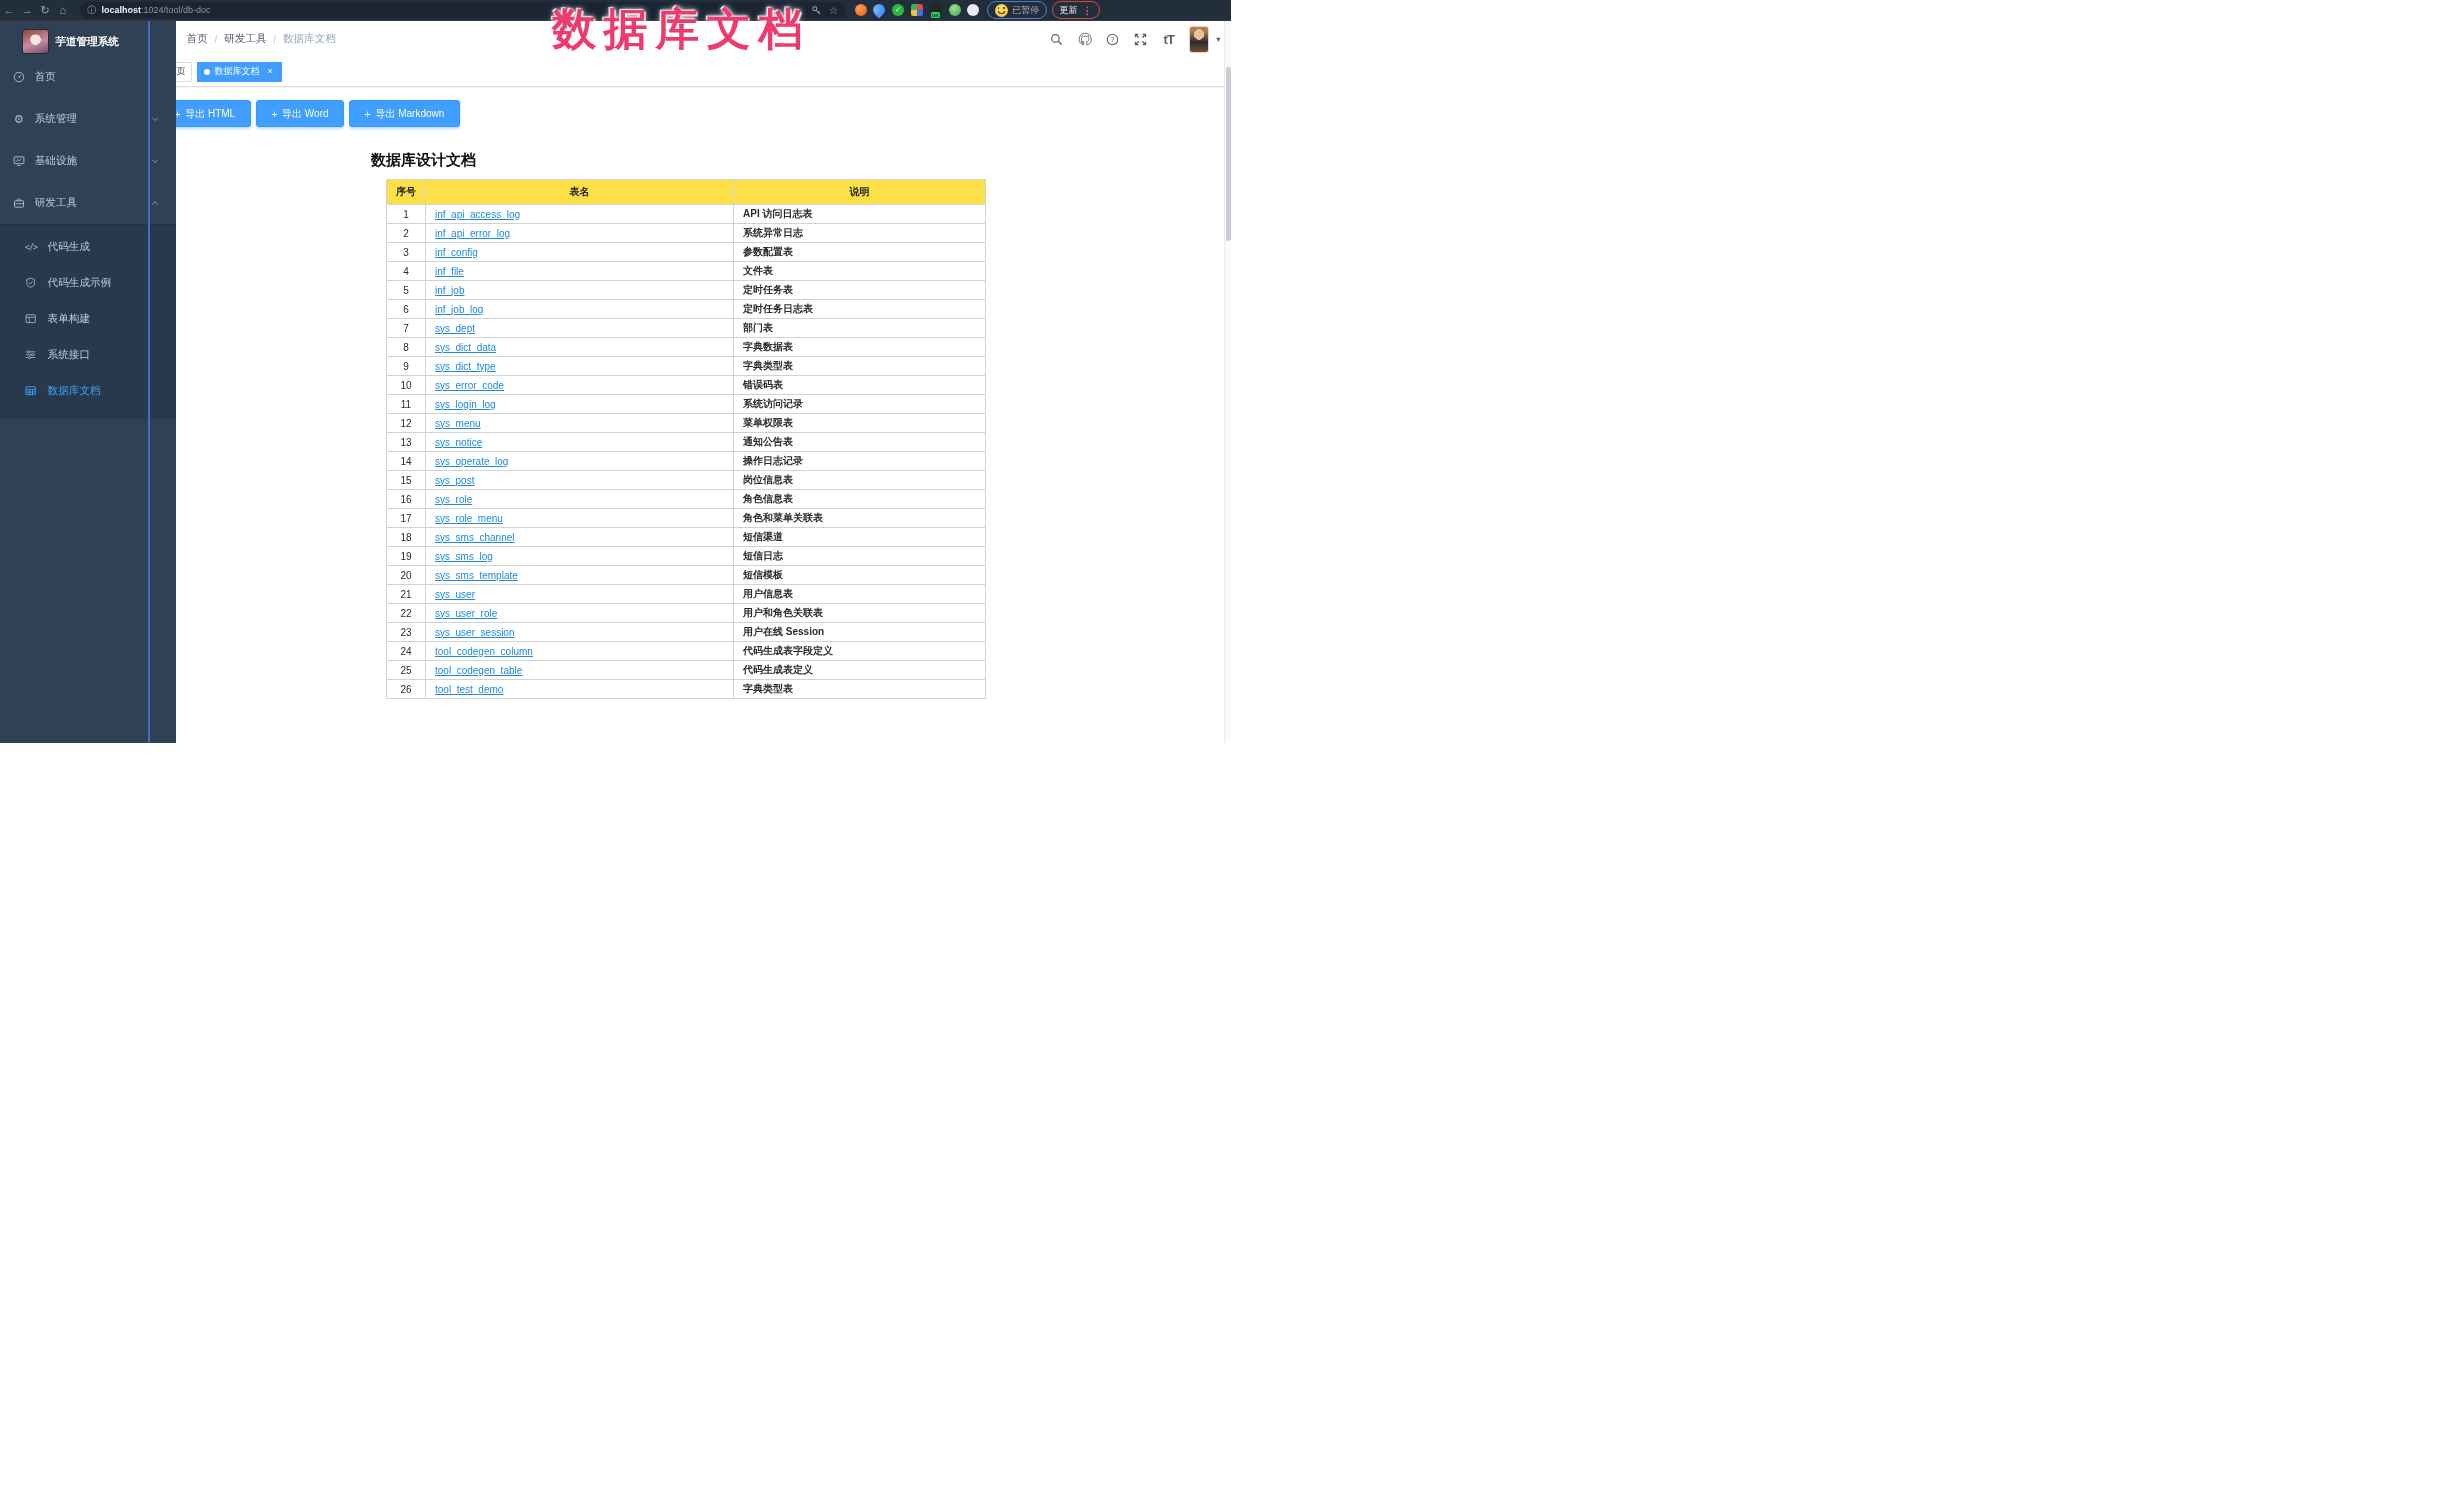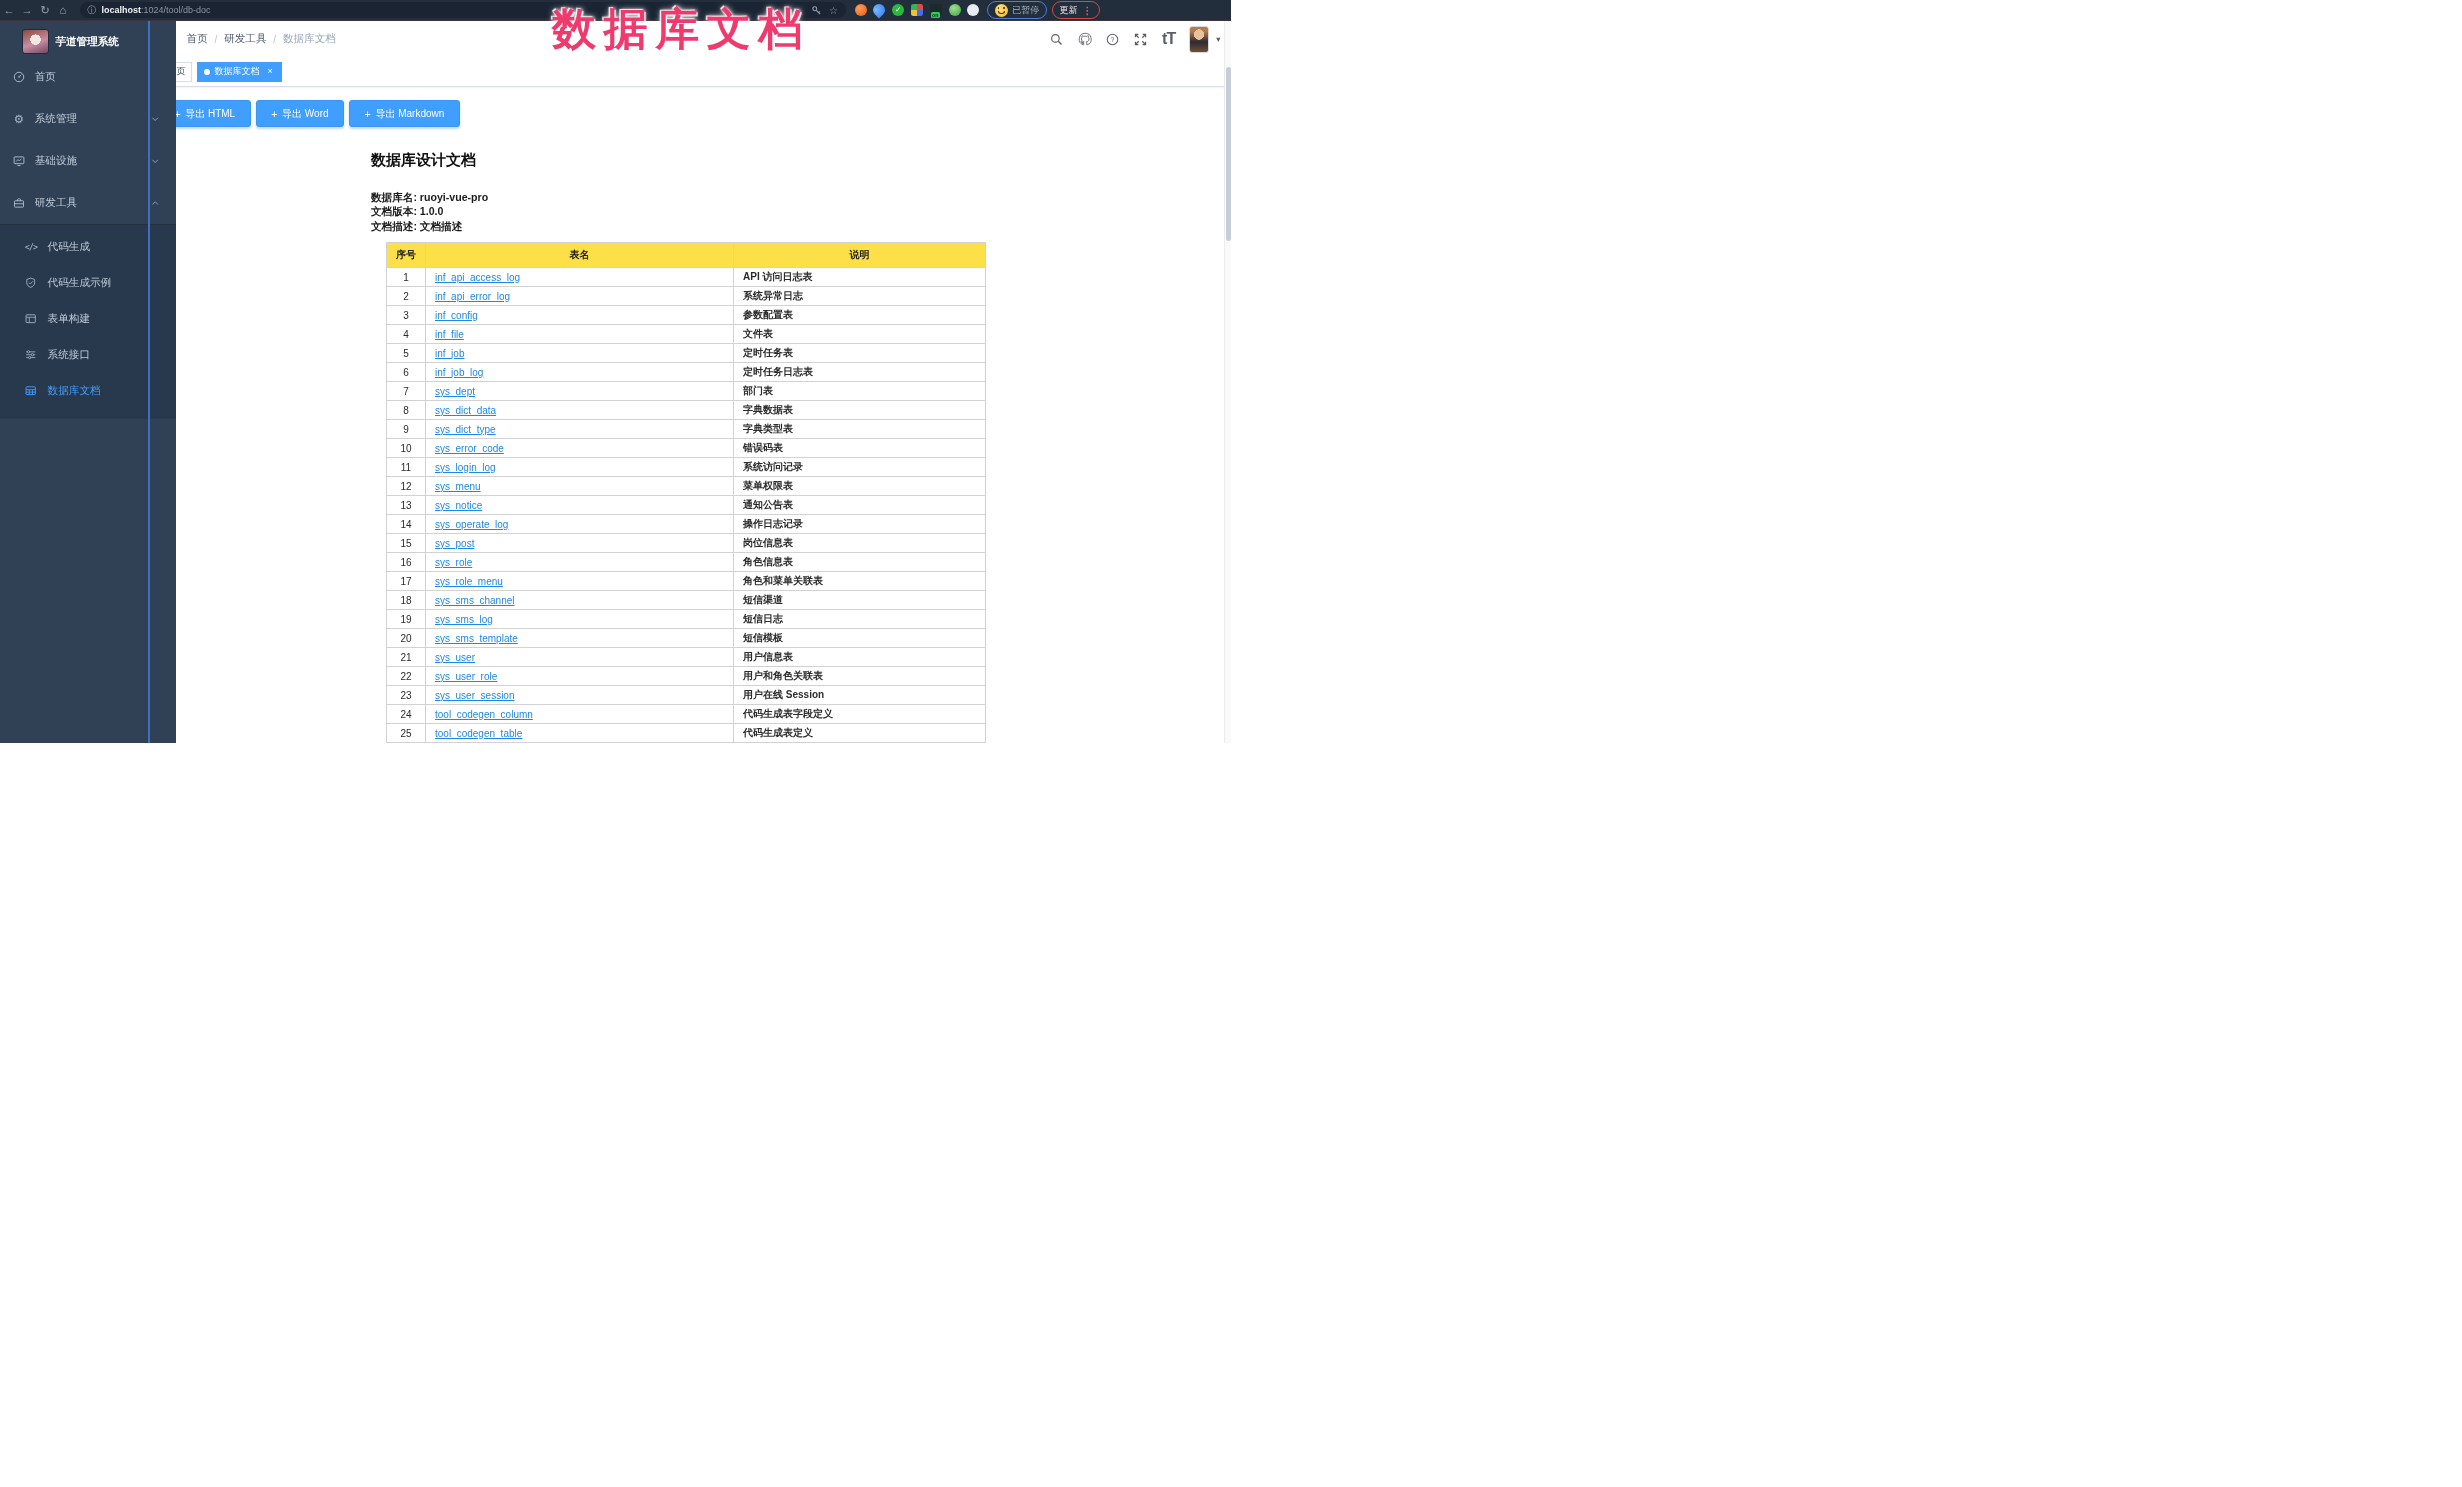"tT" .font-ico { font-size: 16px -> 13px }
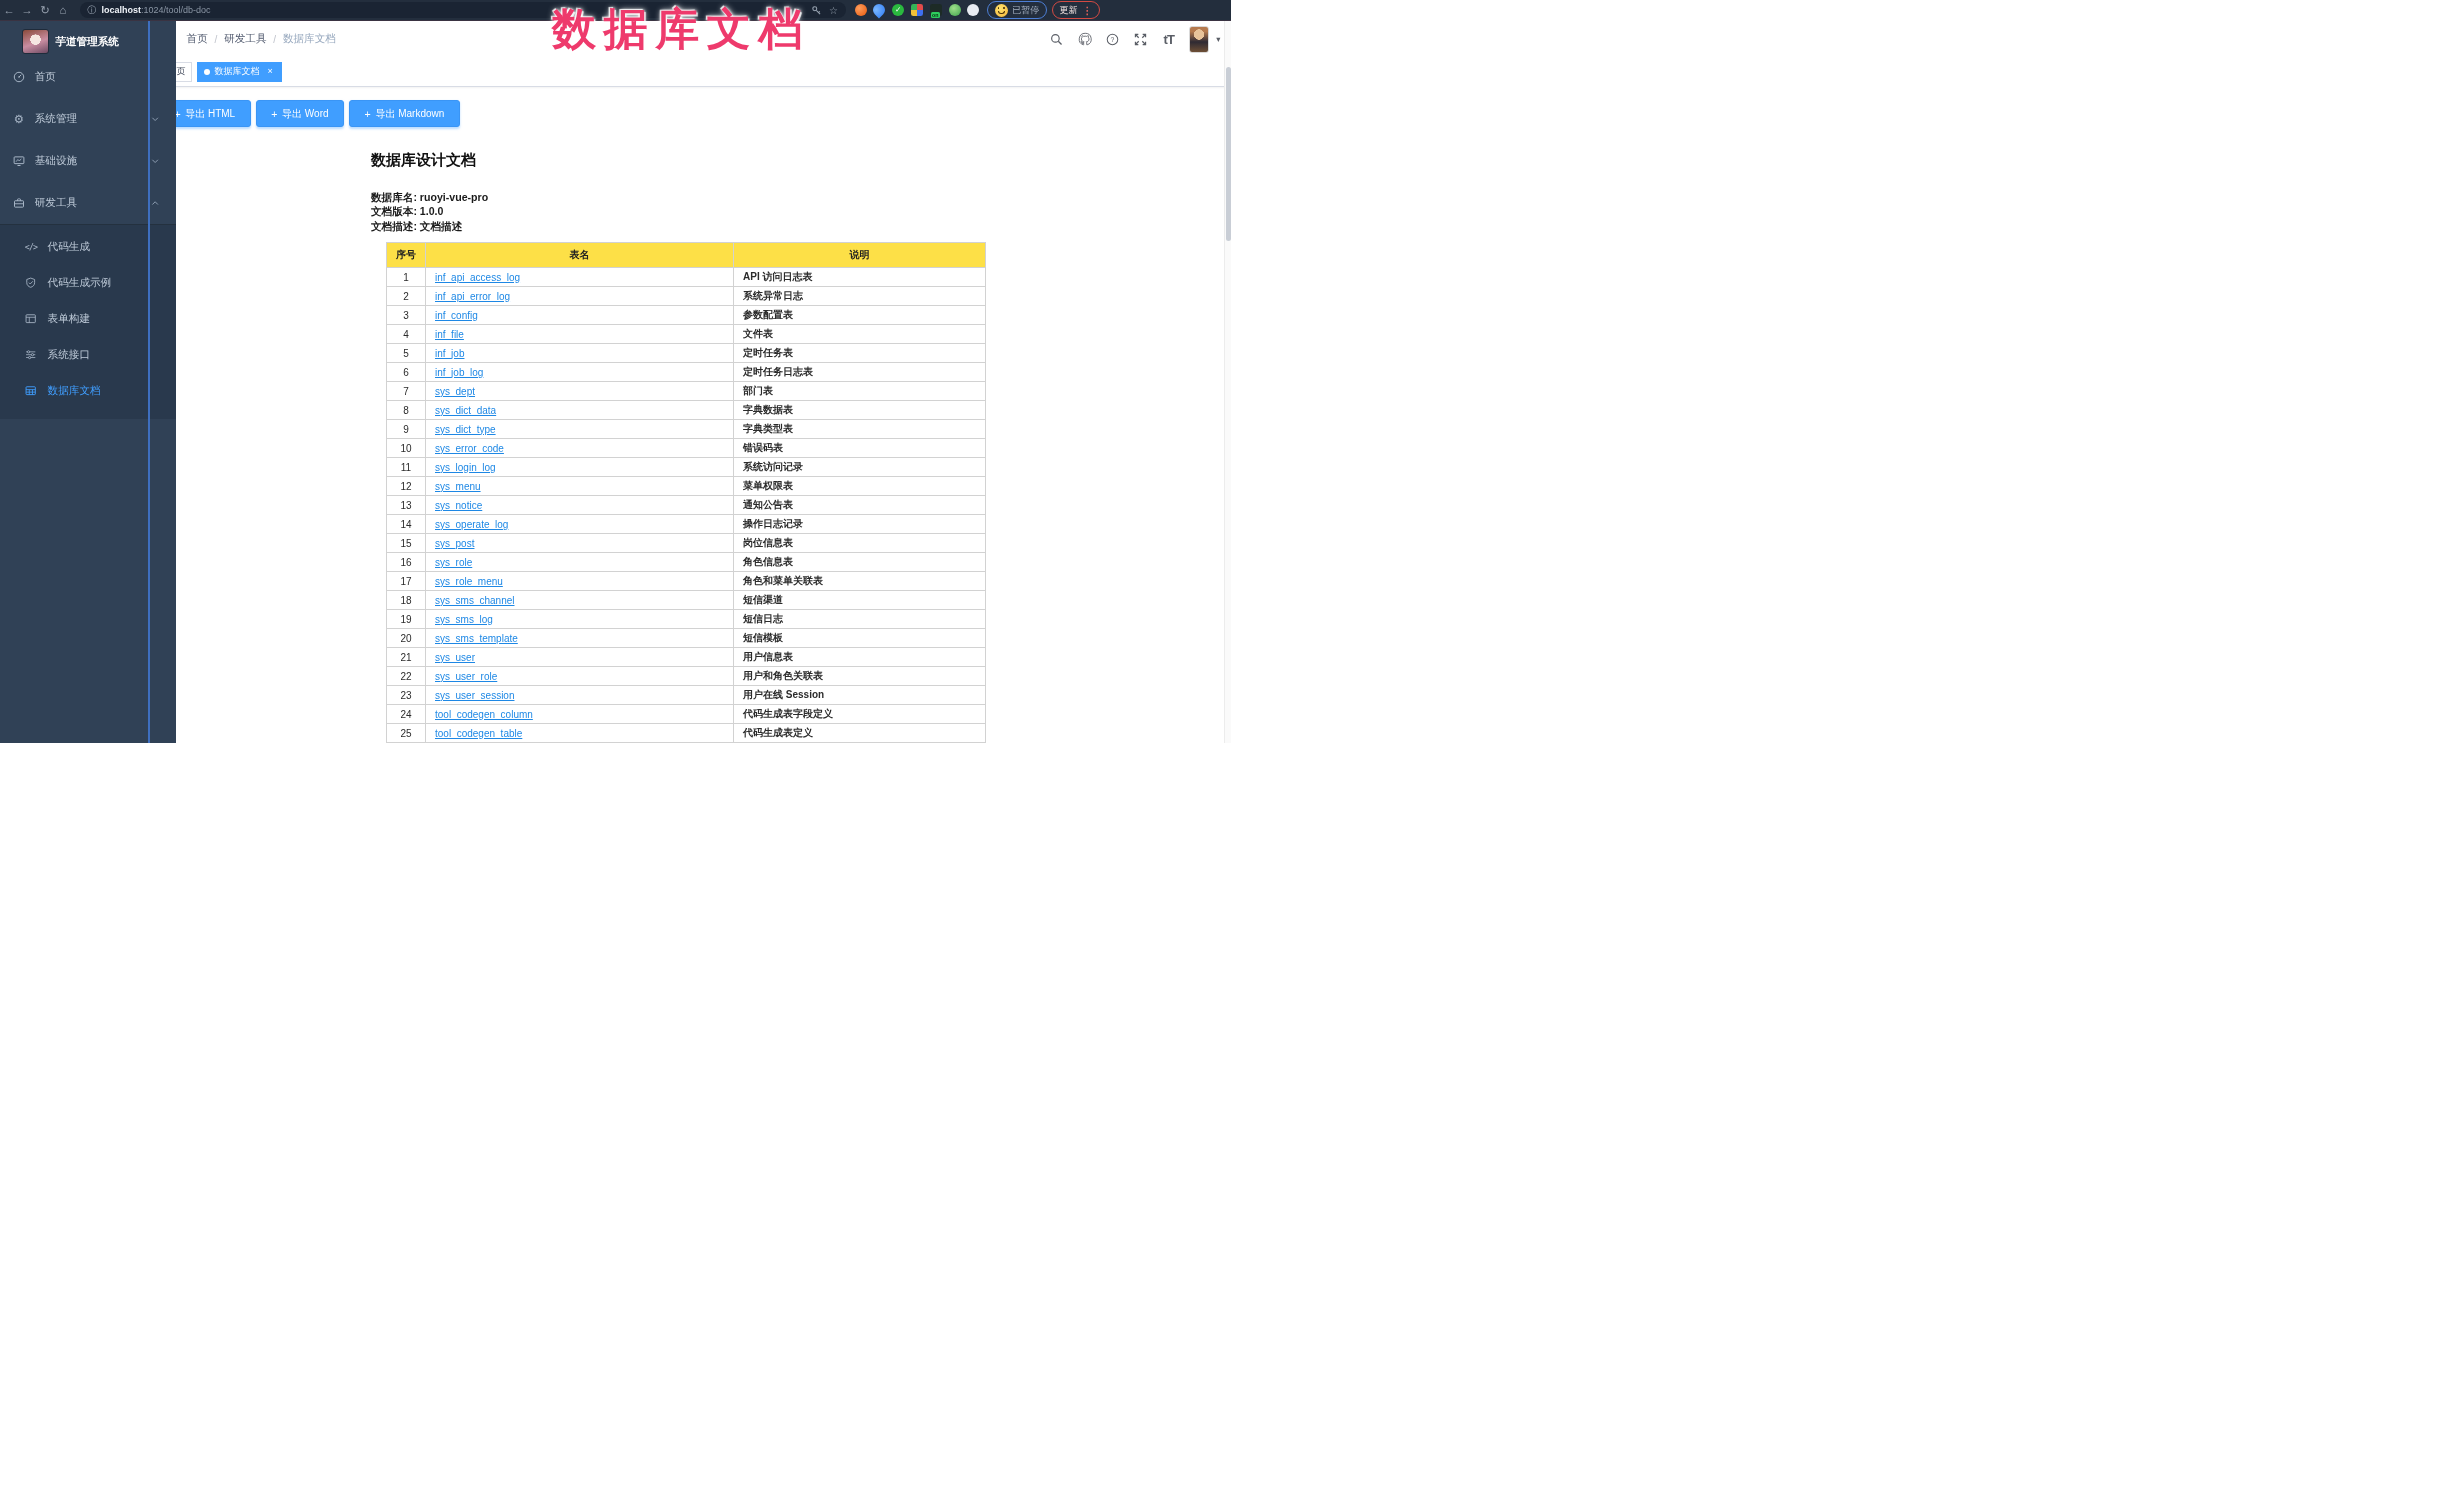"数据库名: ruoyi-vue-pro" div.doc-meta { html: <div> <div><span>数据库名:</span> <span>ruoyi-vue-pro</span></div> <div><span>文档版本:</span> <span>1.0.0</span></div> <div><span>文档描述:</span> <span>文档描述</span></div> </div> -> none }
